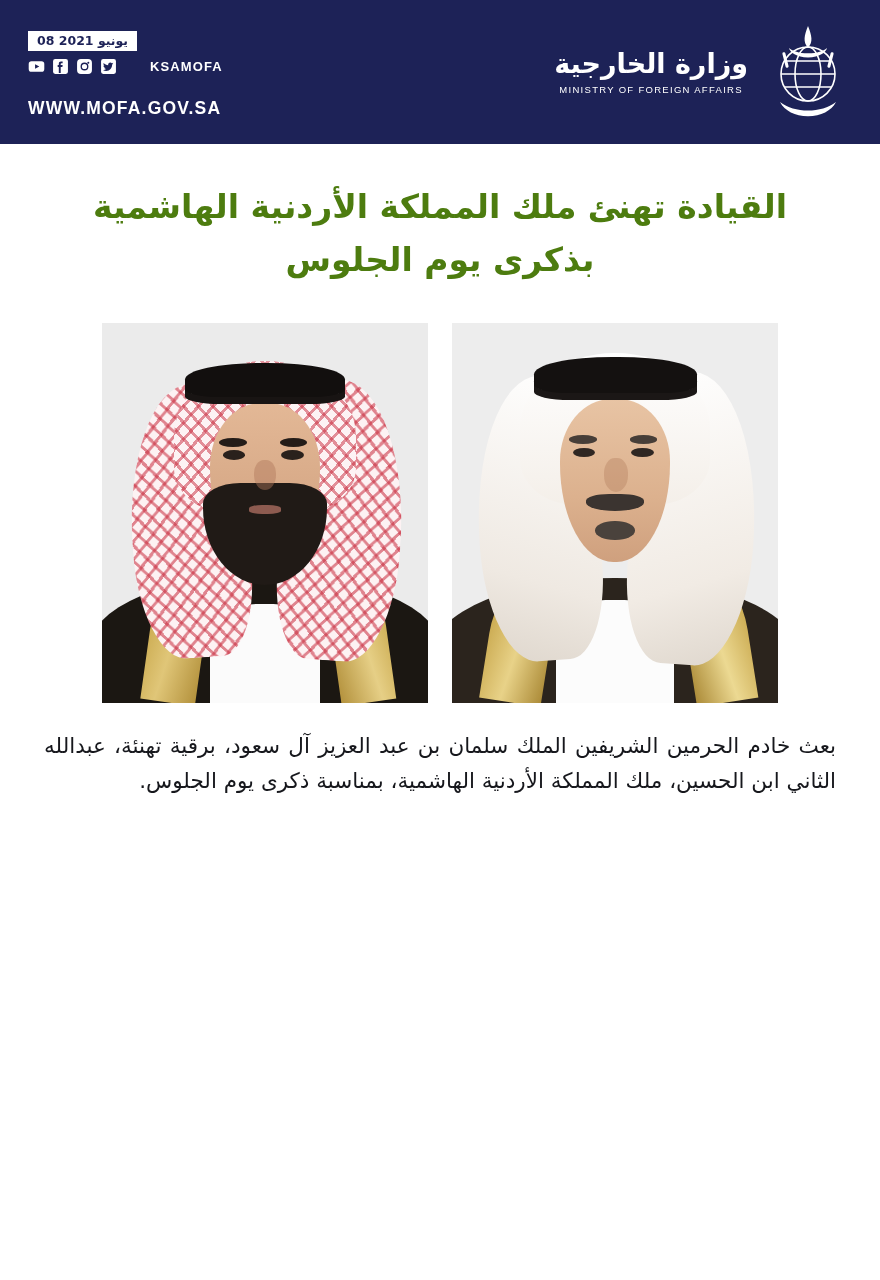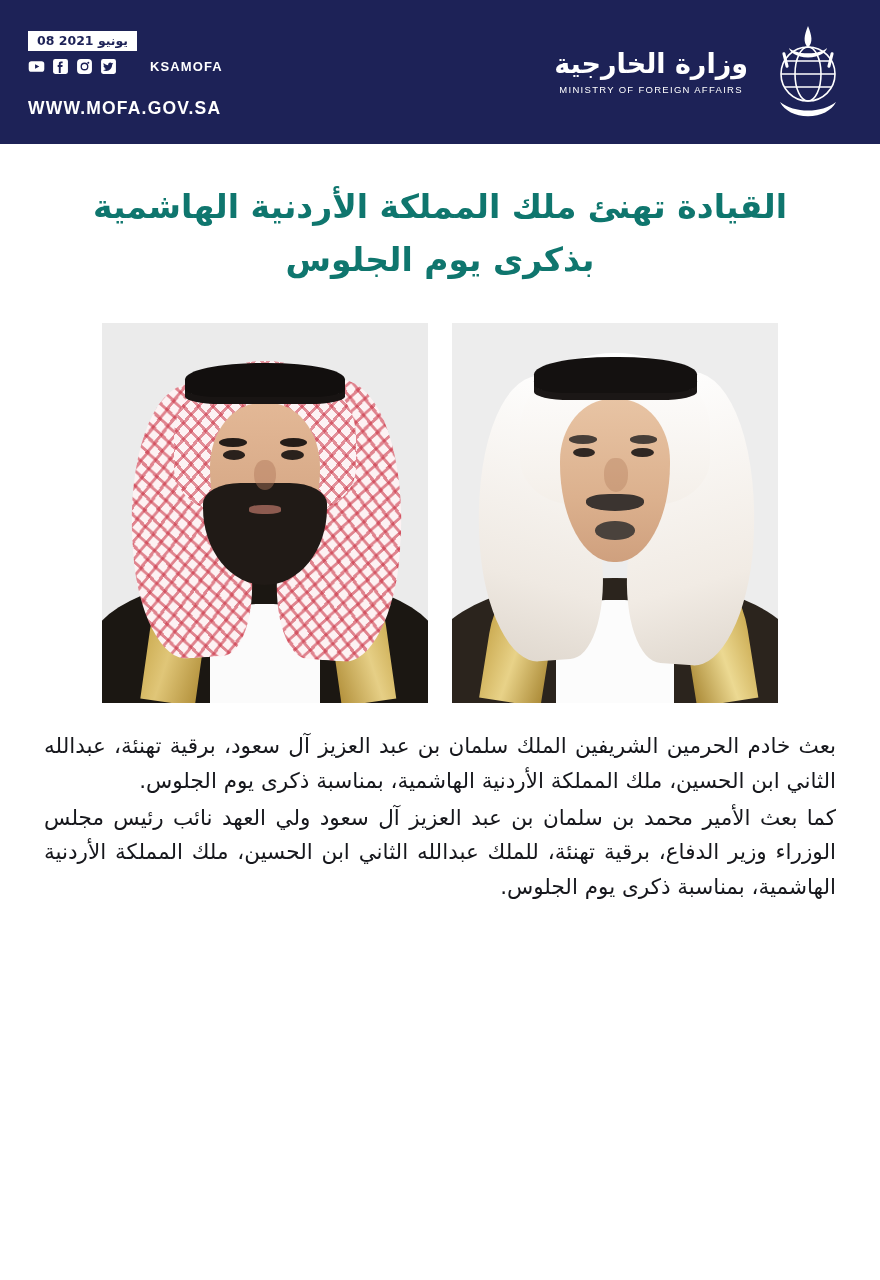"القيادة تهنئ ملك المملكة الأردنية" .title { color: #0f766e -> #4d7c0f }
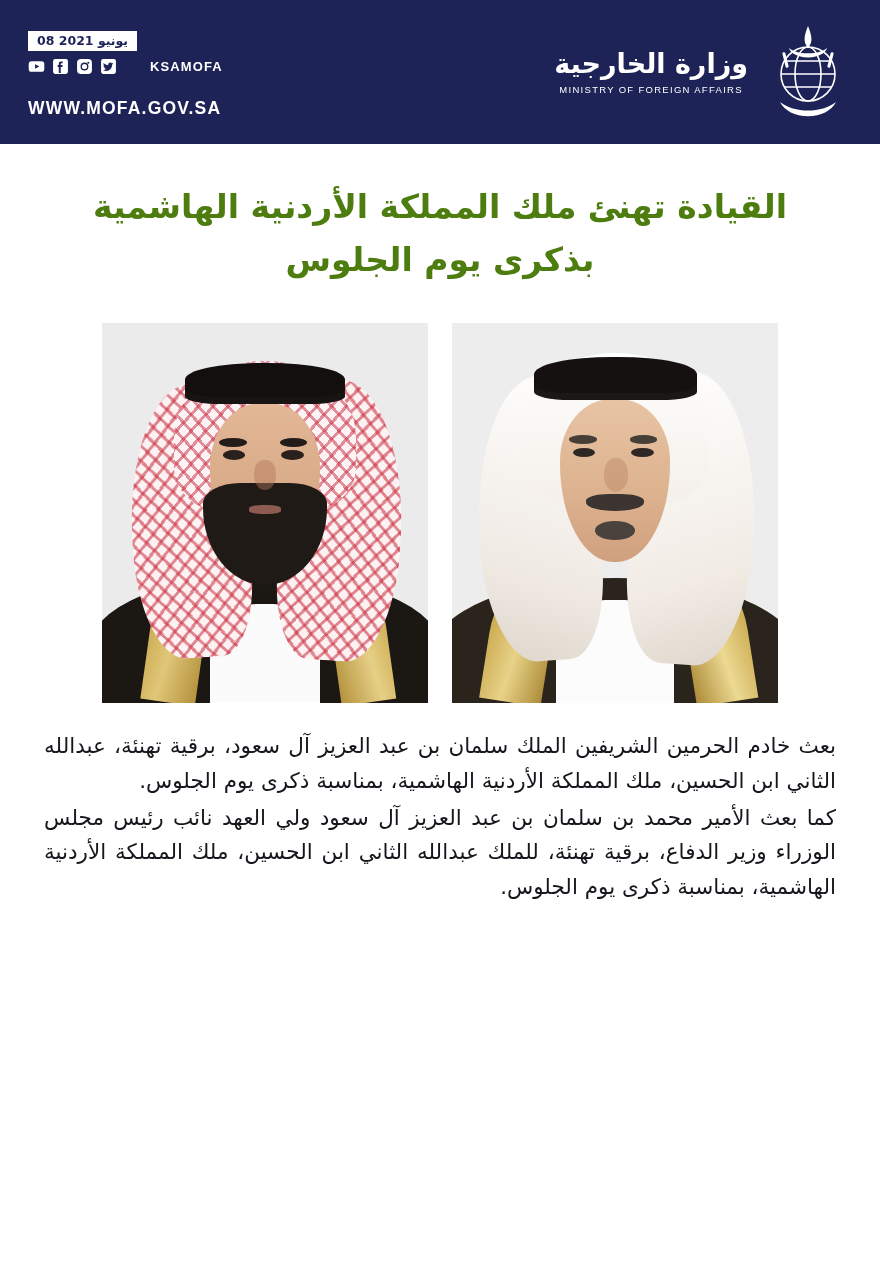"كما بعث الأمير محمد بن" p { html: <p>كما بعث الأمير محمد بن سلمان بن عبد العزيز آل سعود ولي العهد نائب رئيس مجلس الوزراء وزير الدفاع، برقية تهنئة، للملك عبدالله الثاني ابن الحسين، ملك المملكة الأردنية الهاشمية، بمناسبة ذكرى يوم الجلوس.</p> -> none }
